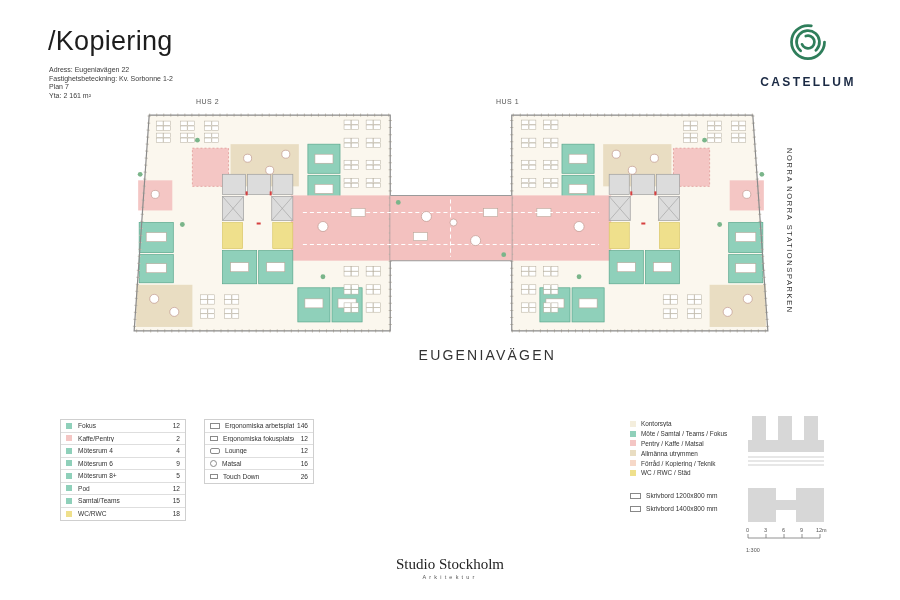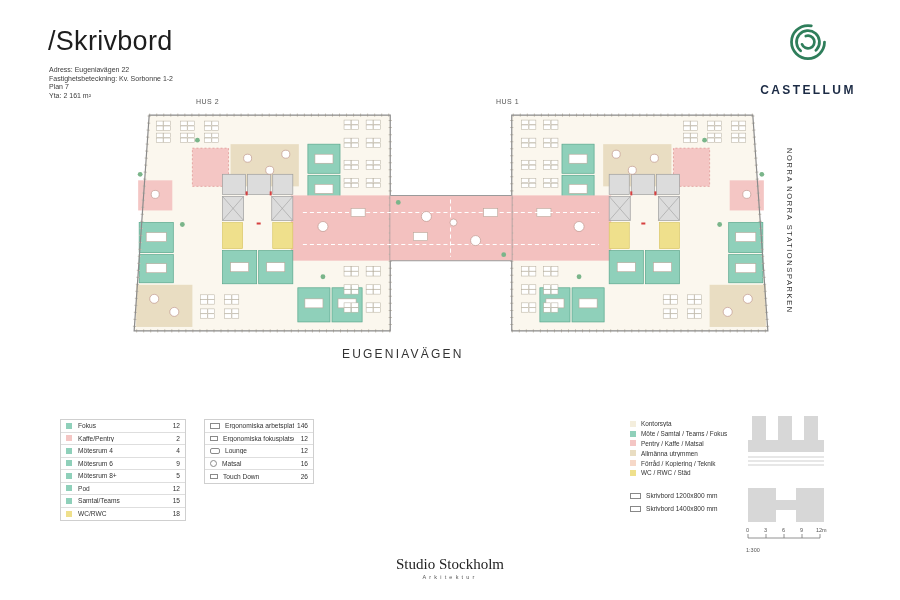"/Skrivbord" div.title { text: /Skrivbord -> /Kopiering }
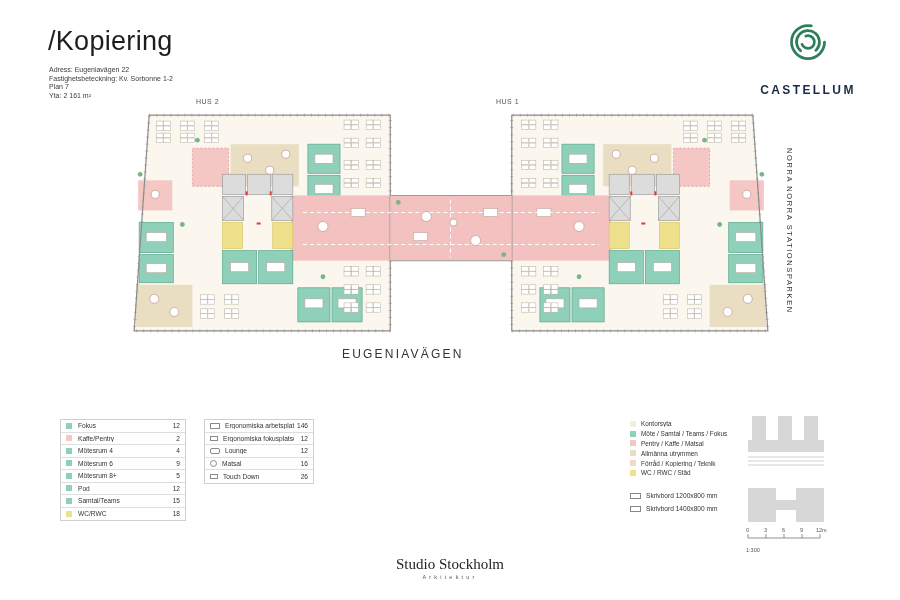"CASTELLUM" .brand-name { margin-top: 15px -> 7px }
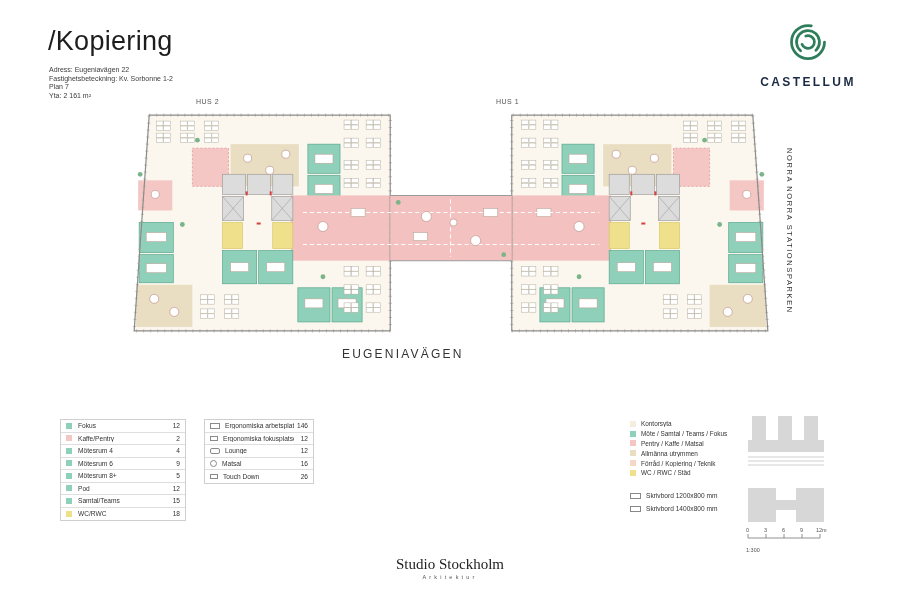"EUGENIAVÄGEN" .street { font-size: 12px -> 14px; left: 342px -> 356px; text-align: left -> right }
